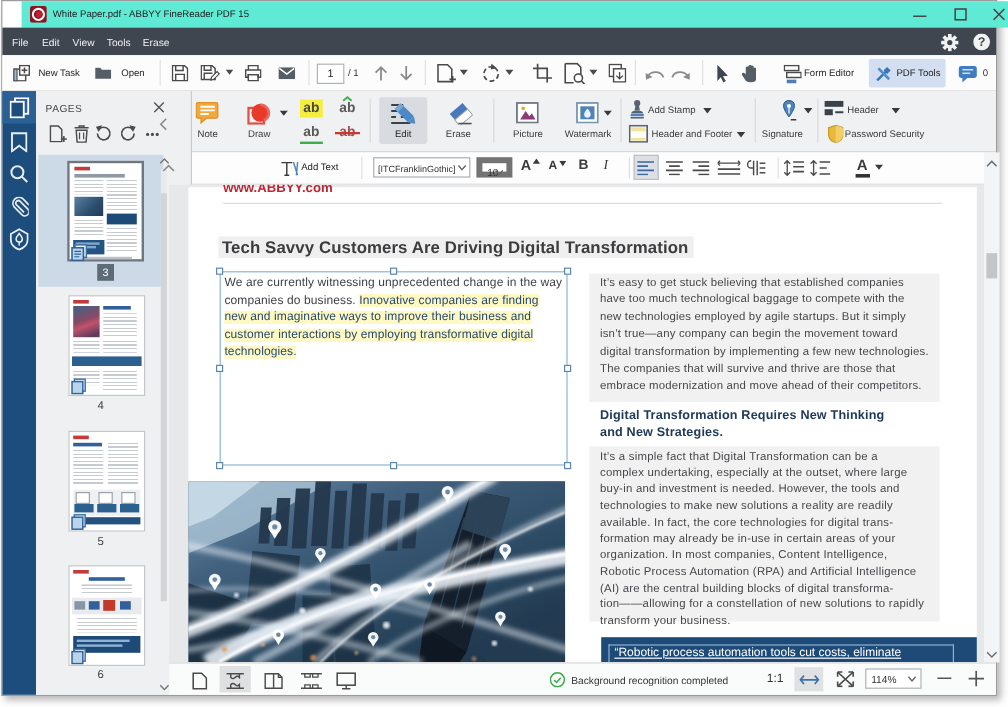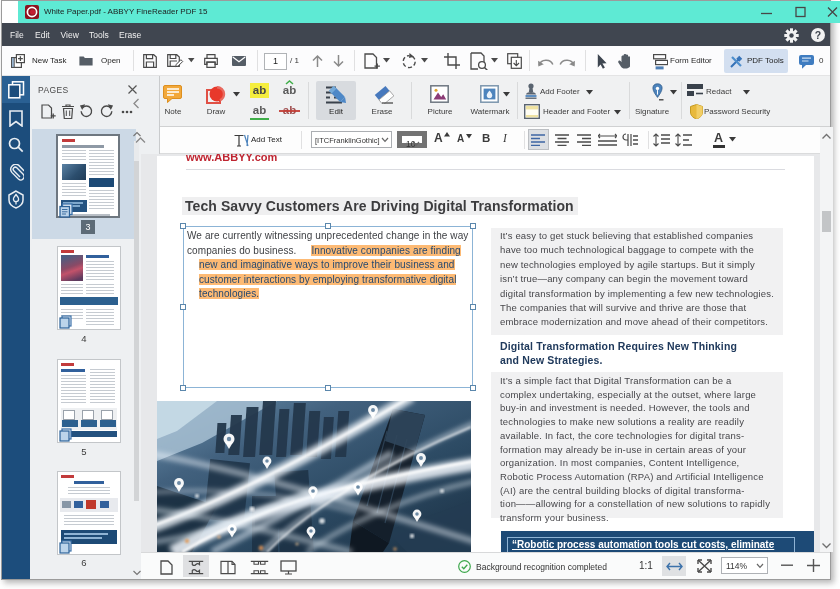"Add Footer" div.rlab2 { text: Footer -> Stamp }
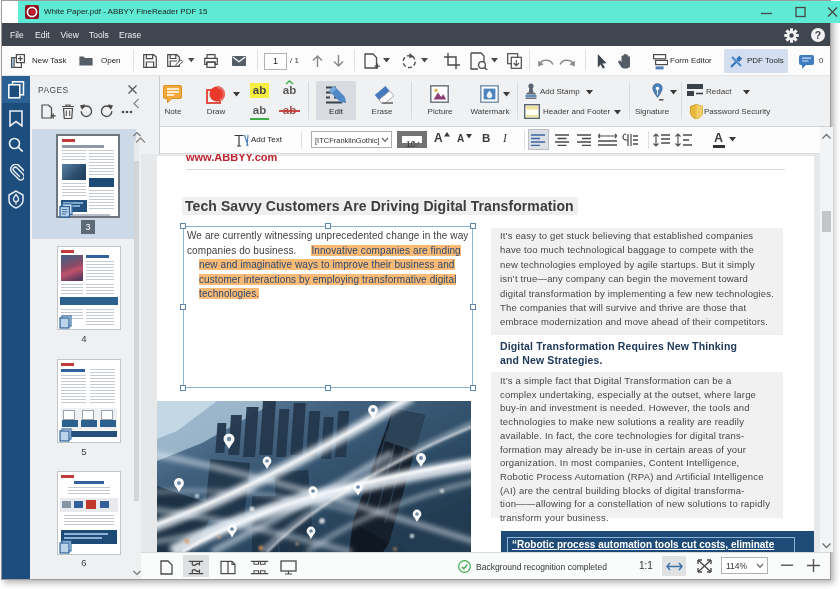"Redact" div.rlab2 { text: Redact -> Header }
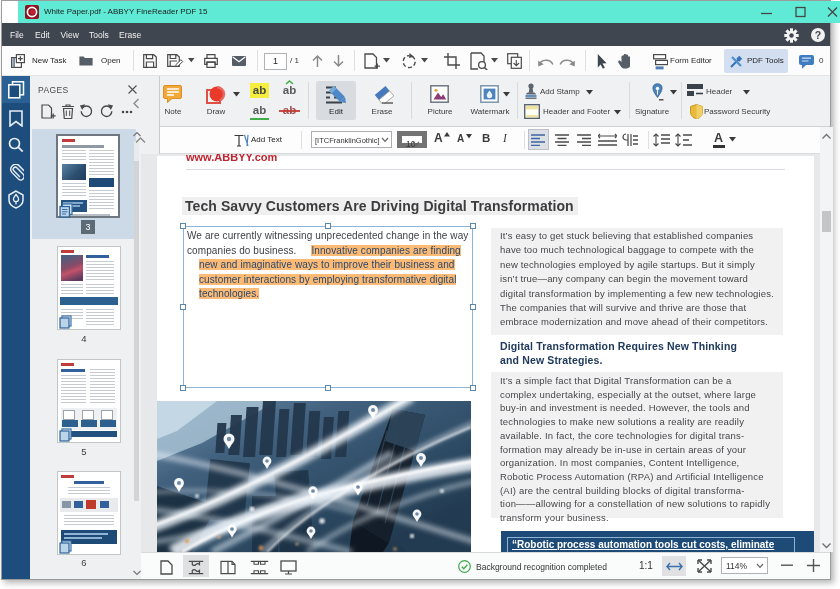"Innovative companies are finding" .hl { background: #fdba74 -> #fef9c3; margin-left: 12px -> none }
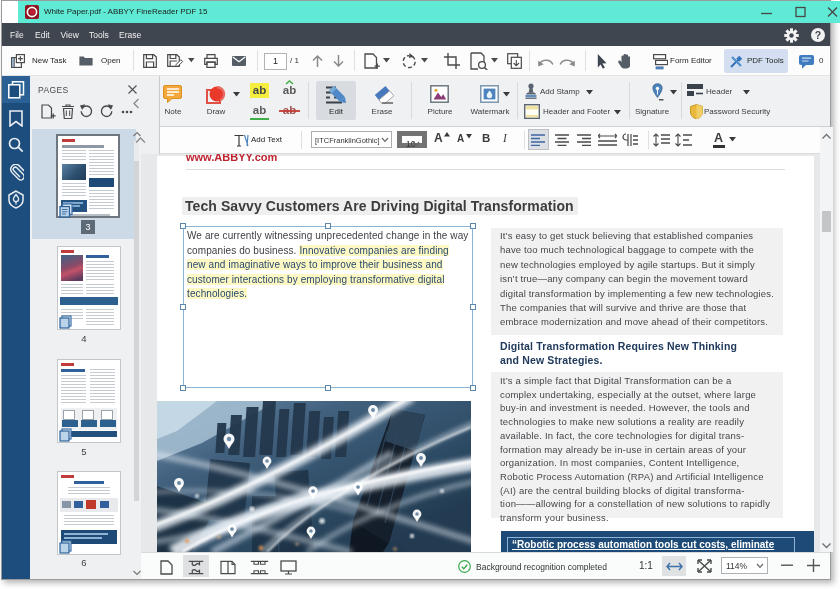"“Robotic process automation tools cut" div.abs { font-weight: bold -> normal }
